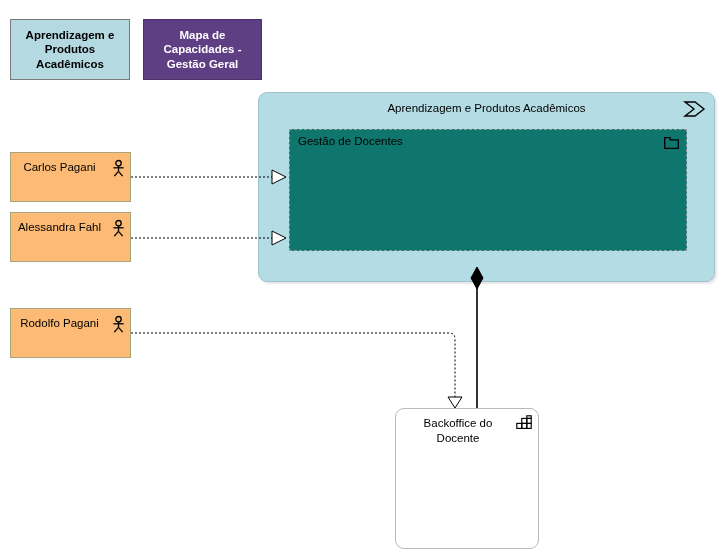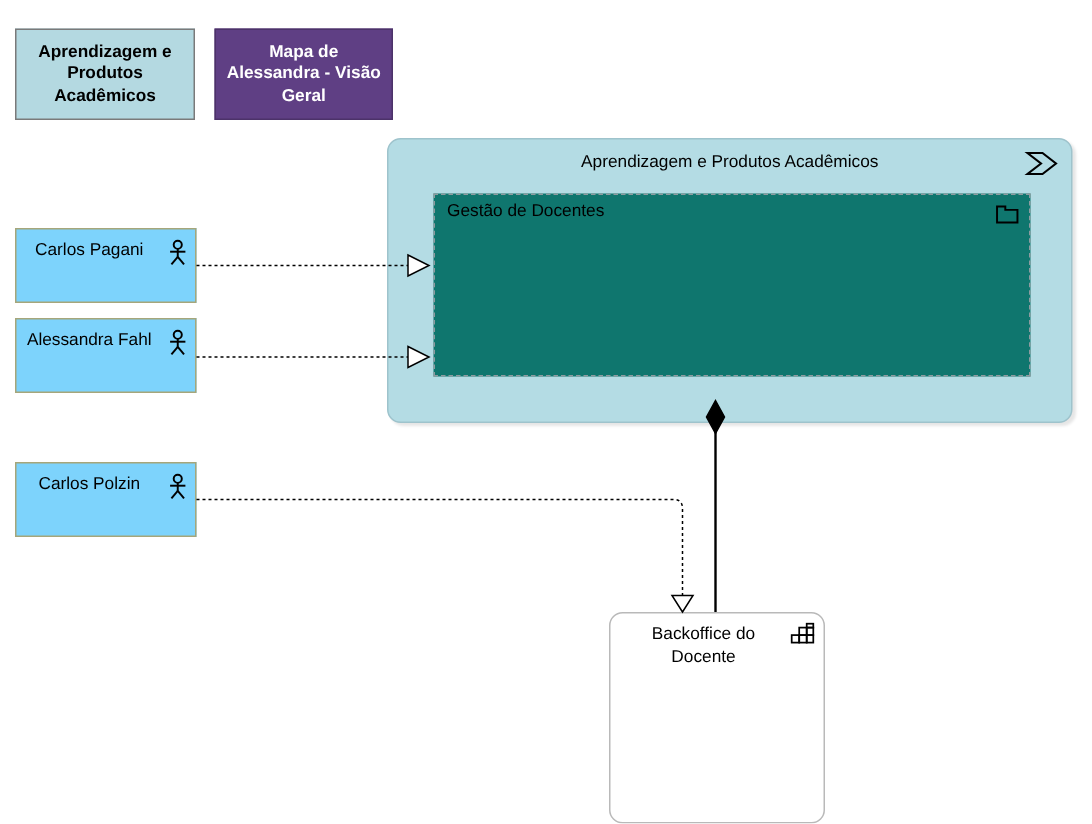"Mapa de Alessandra - Visão" span { text: Alessandra - Visão -> Capacidades - Gestão }
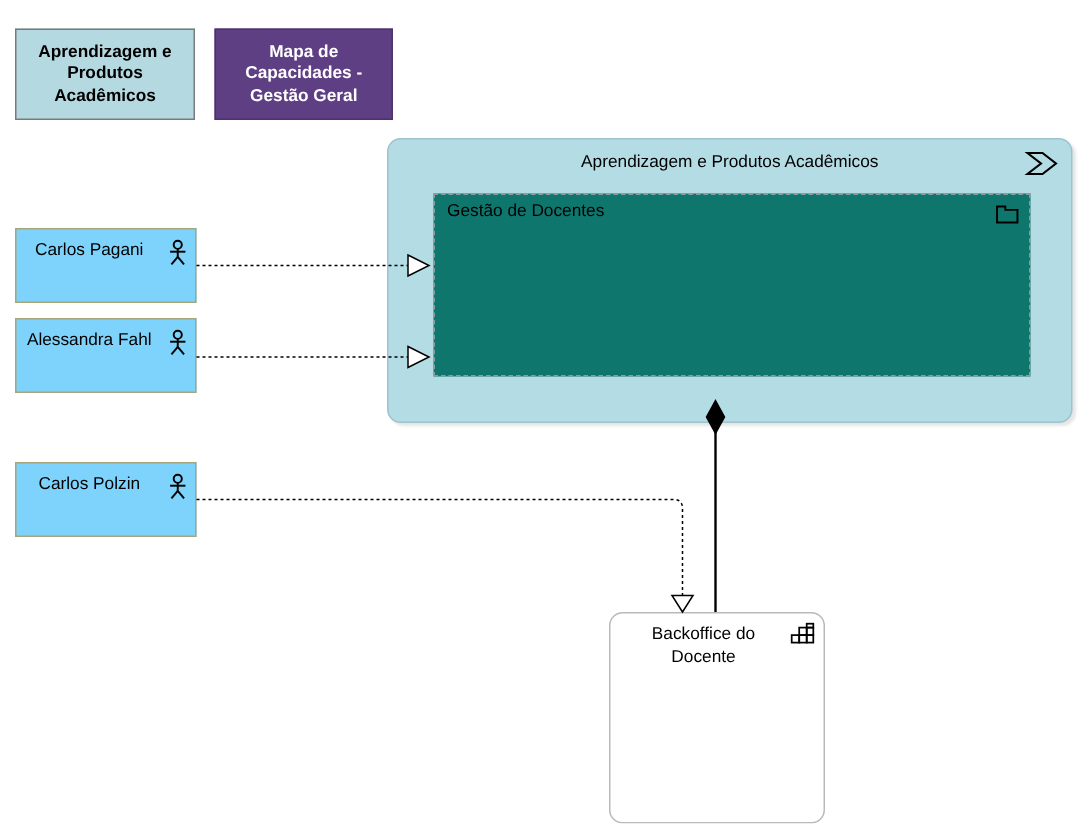"Carlos Pagani" .actor-box { background: #7dd3fc -> #fdba74 }
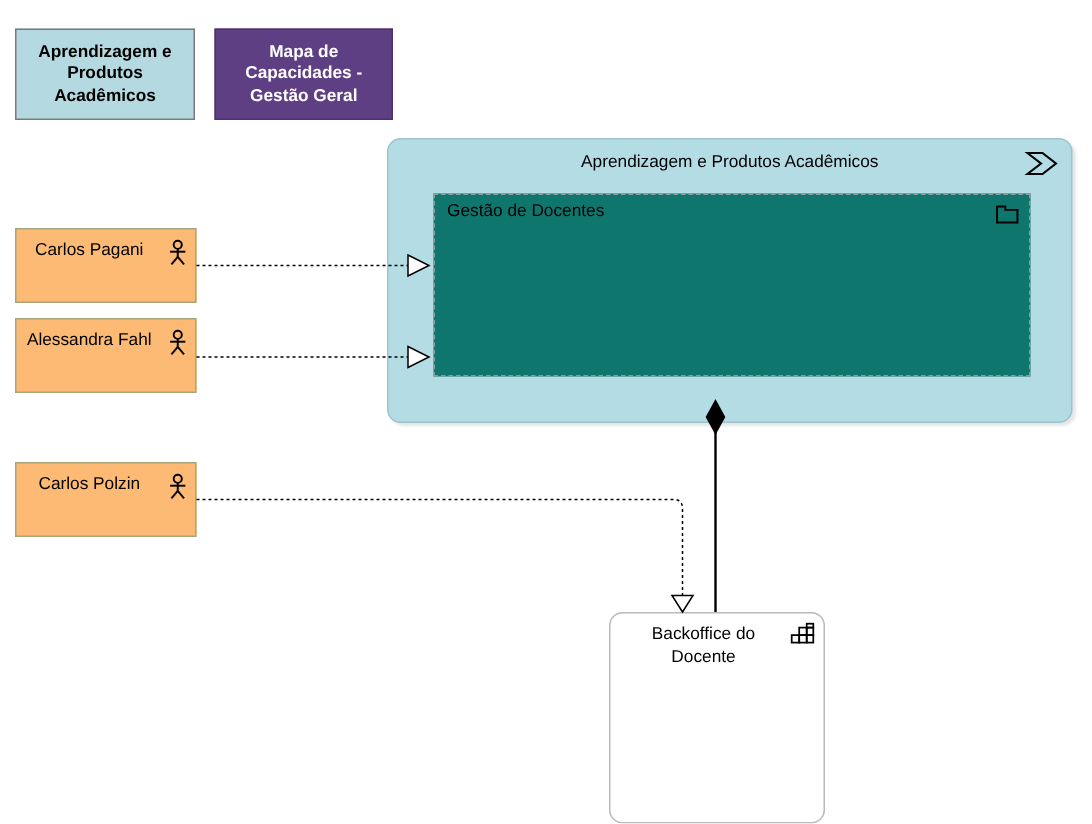"Carlos Polzin" div.actor-label { text: Carlos Polzin -> Rodolfo Pagani }
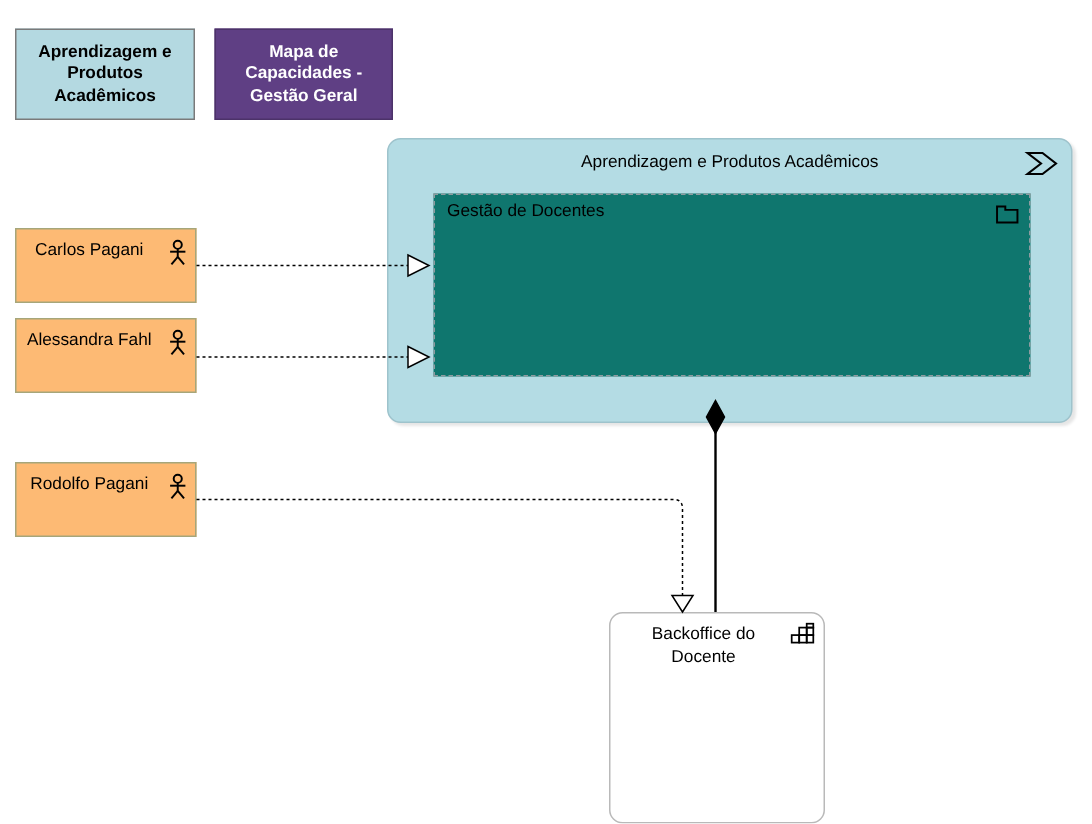"Backoffice do Docente" div.arch-box { left: 406px -> 395px }
